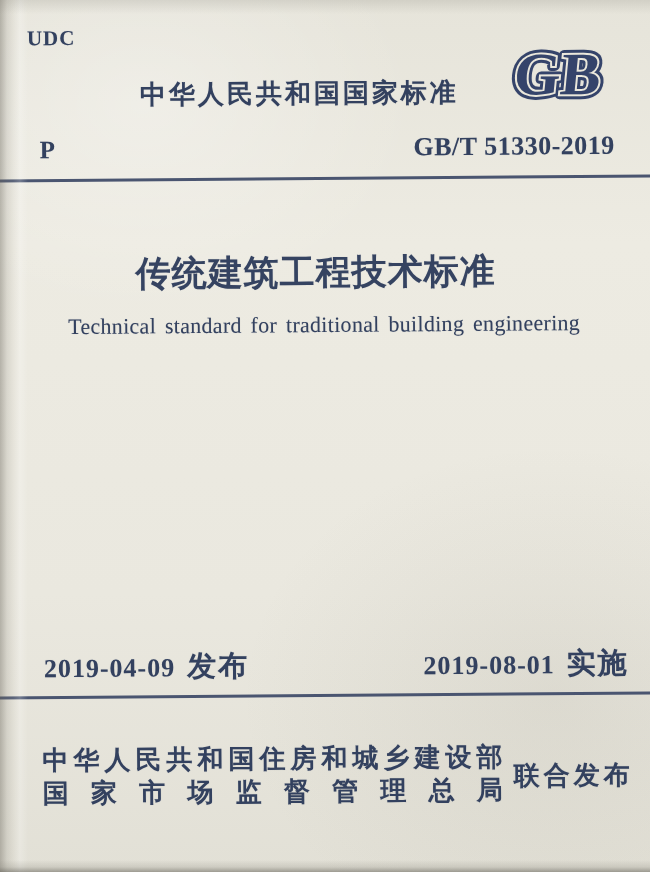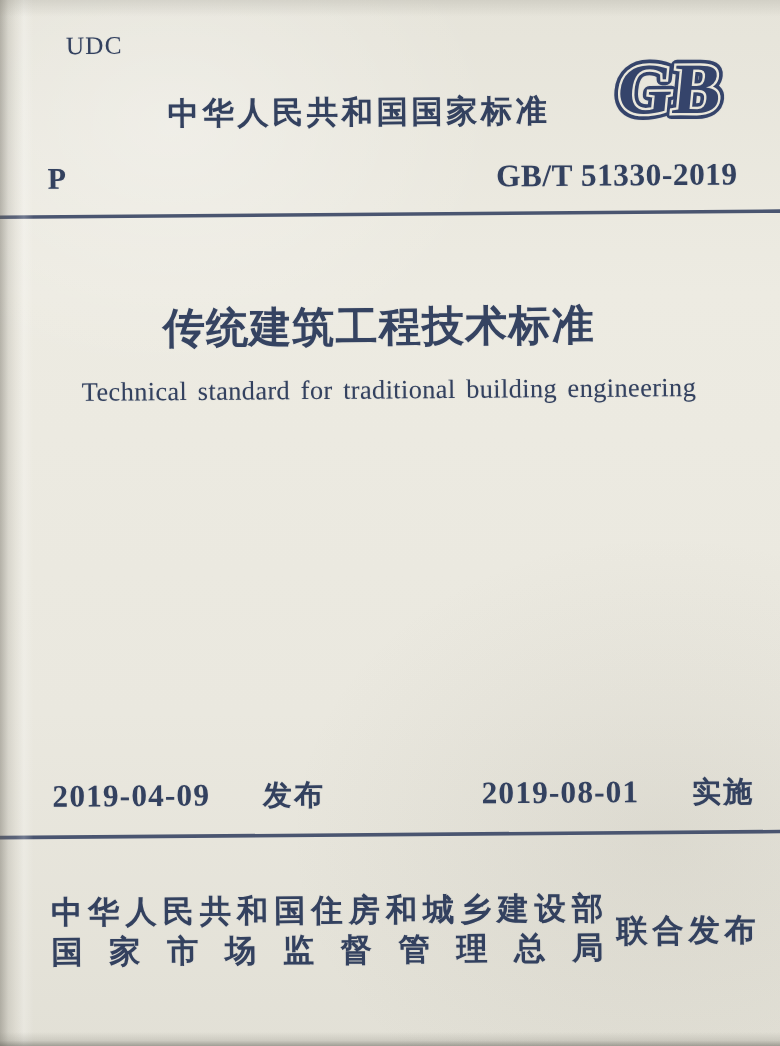"UDC" .udc { font-weight: normal -> bold; left: 58px -> 30px }
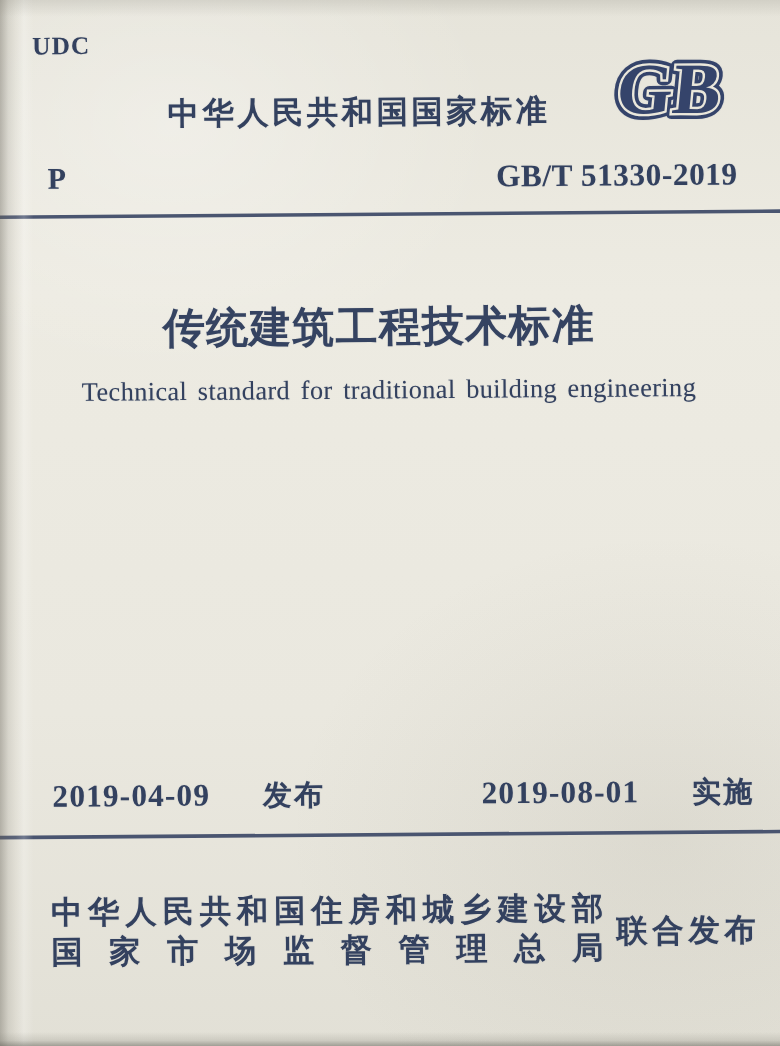"发布" .date-label { font-size: 24px -> 29px; margin-left: 44px -> 12px }
